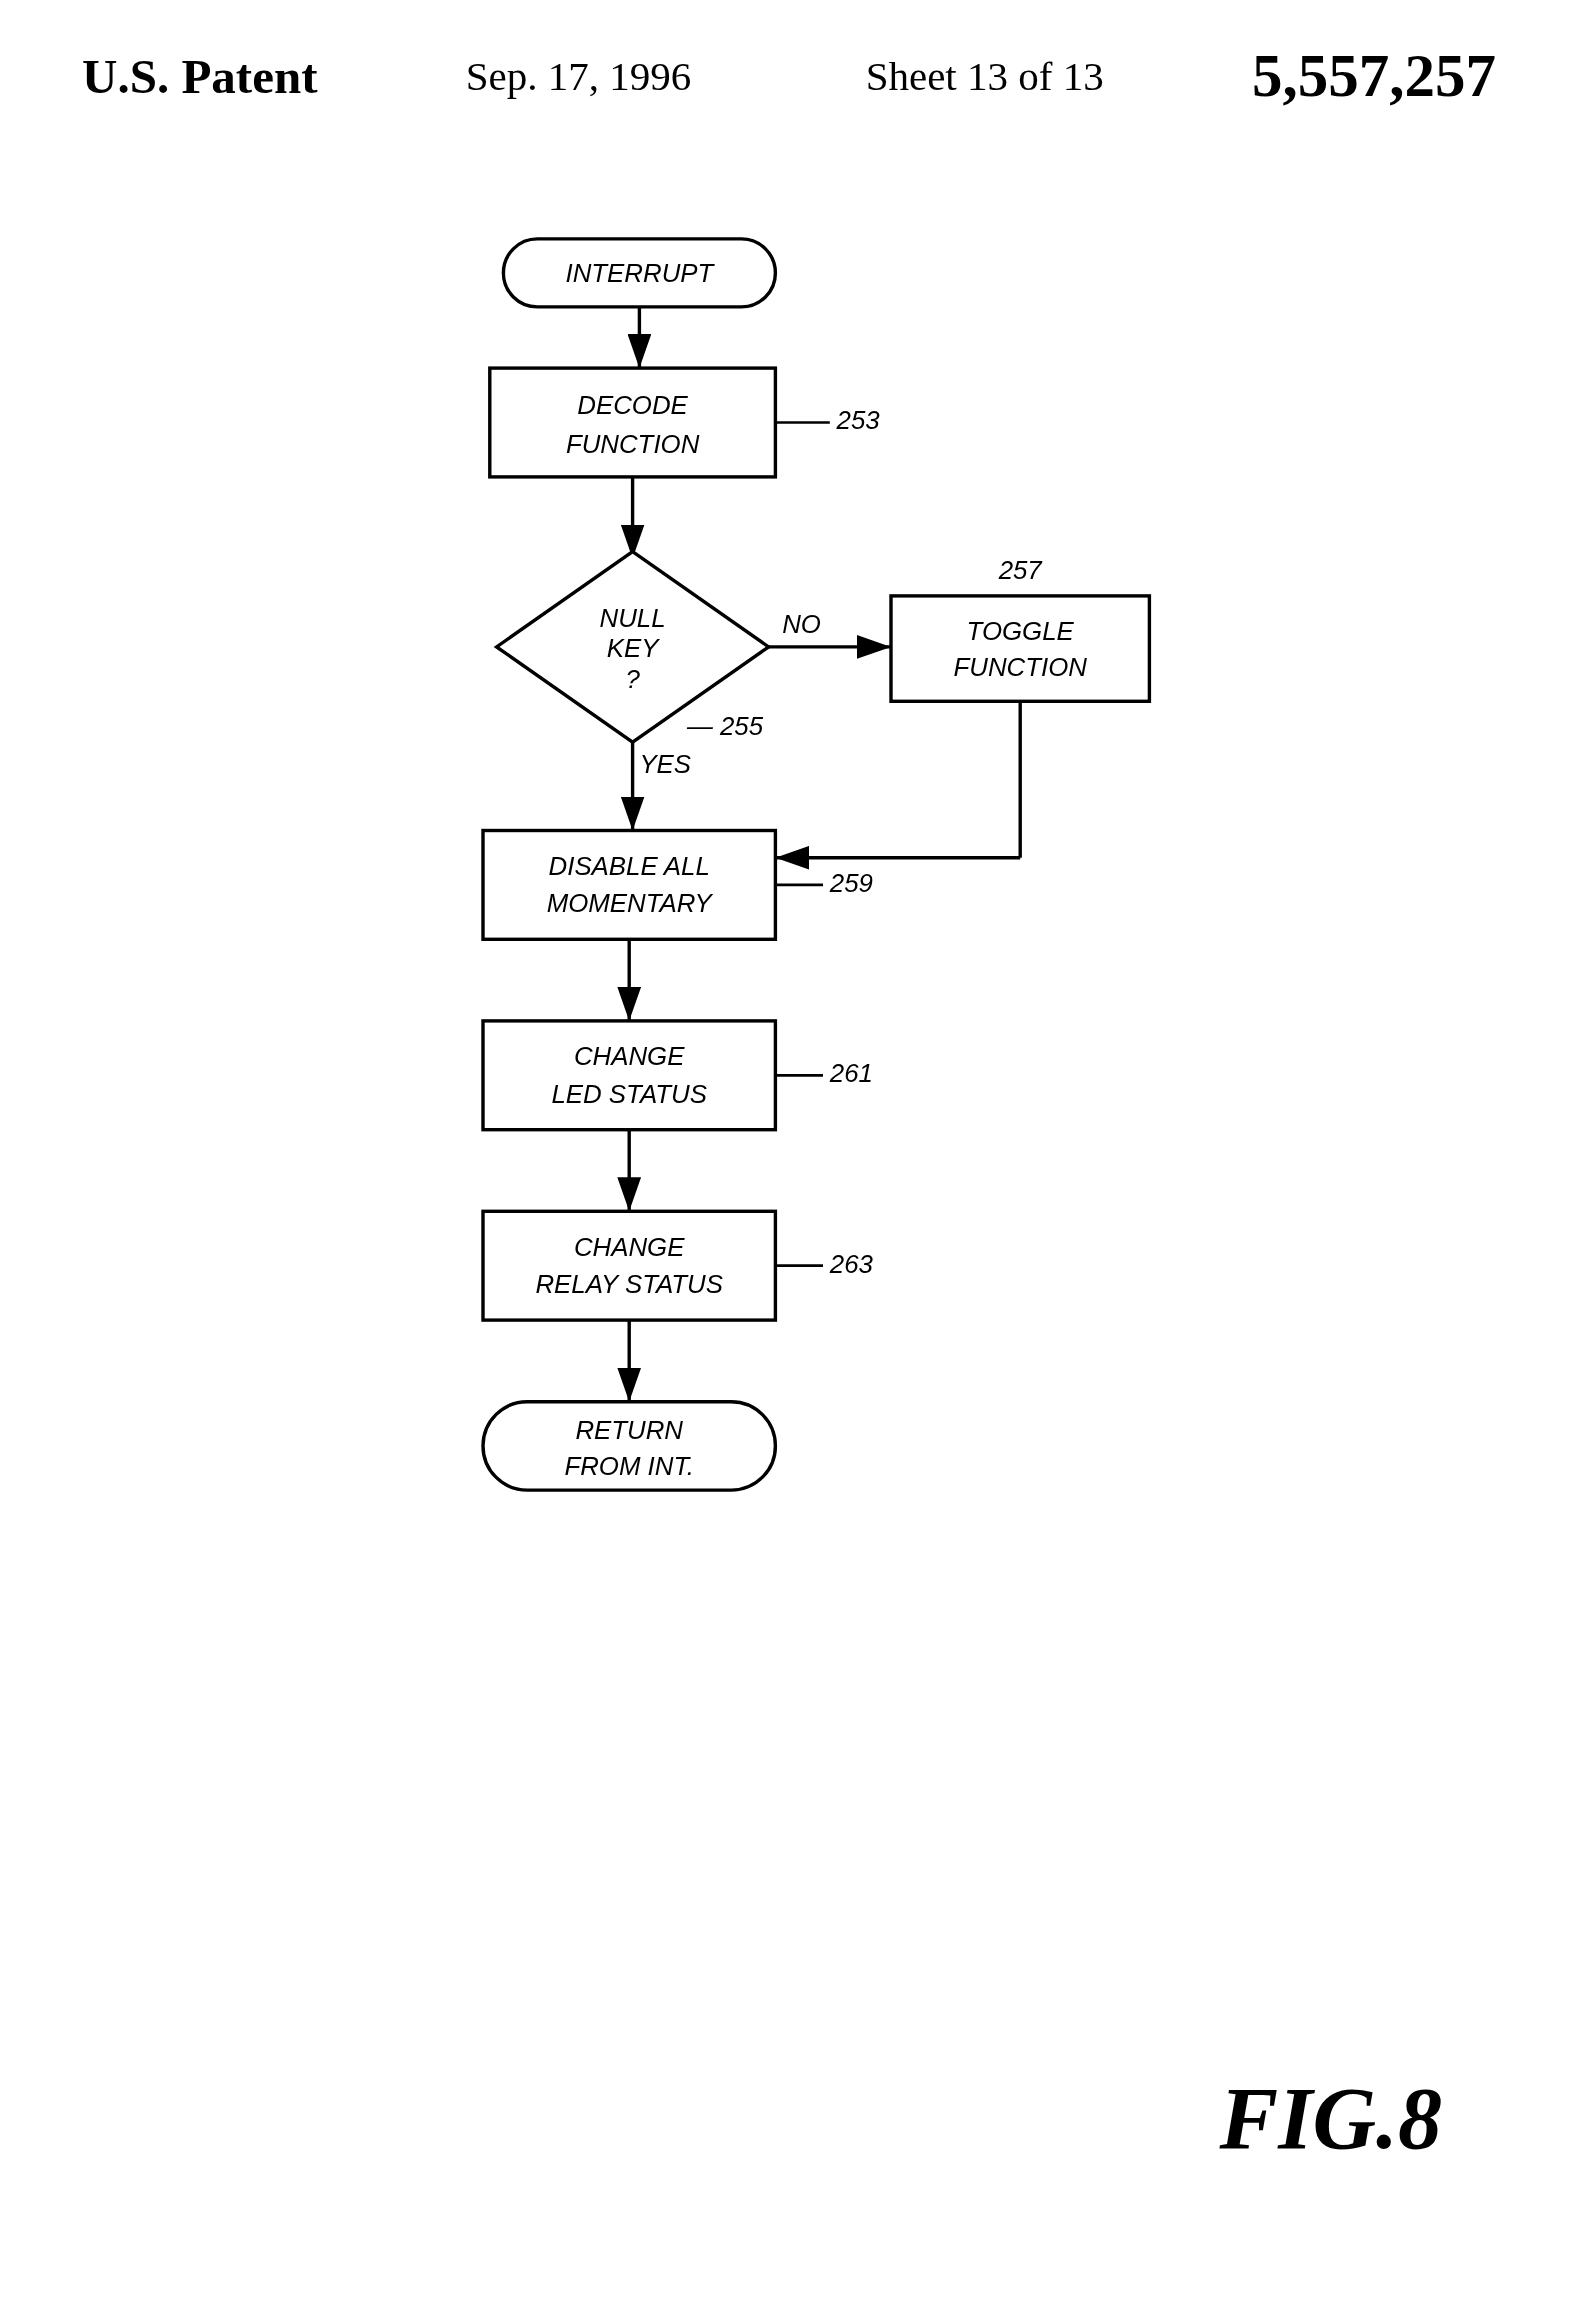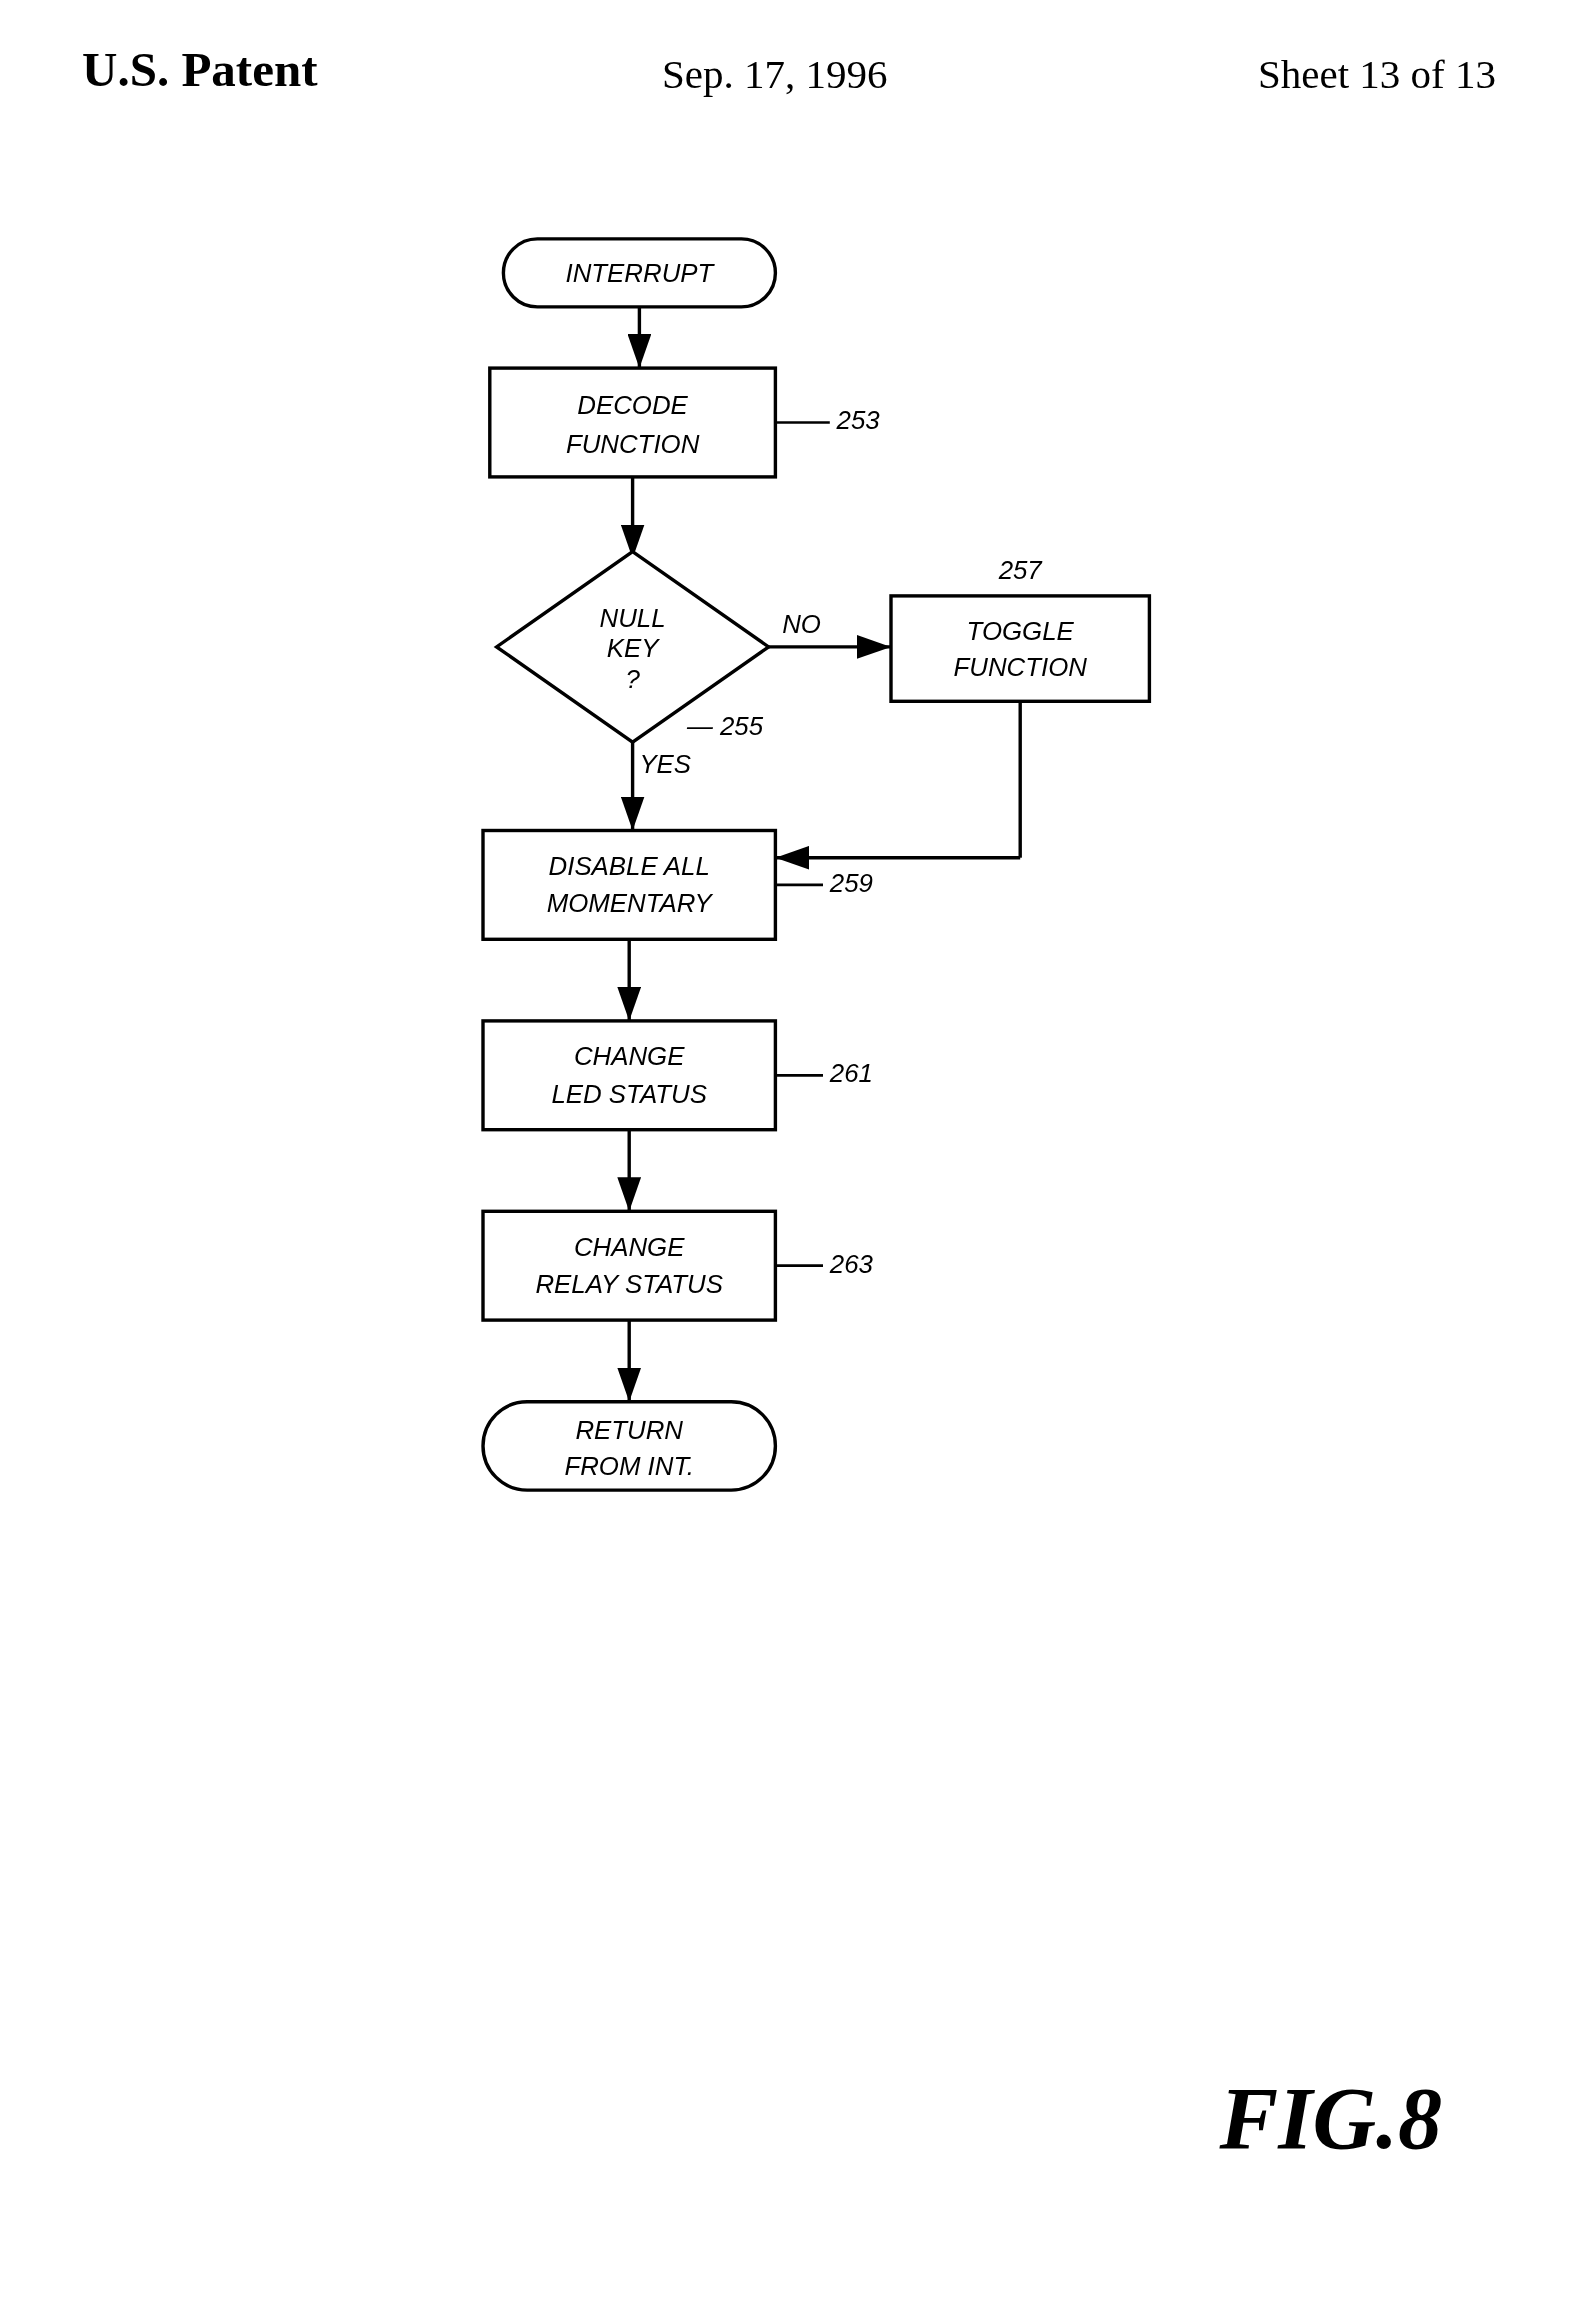"U.S. Patent" .header { align-items: flex-end -> center }
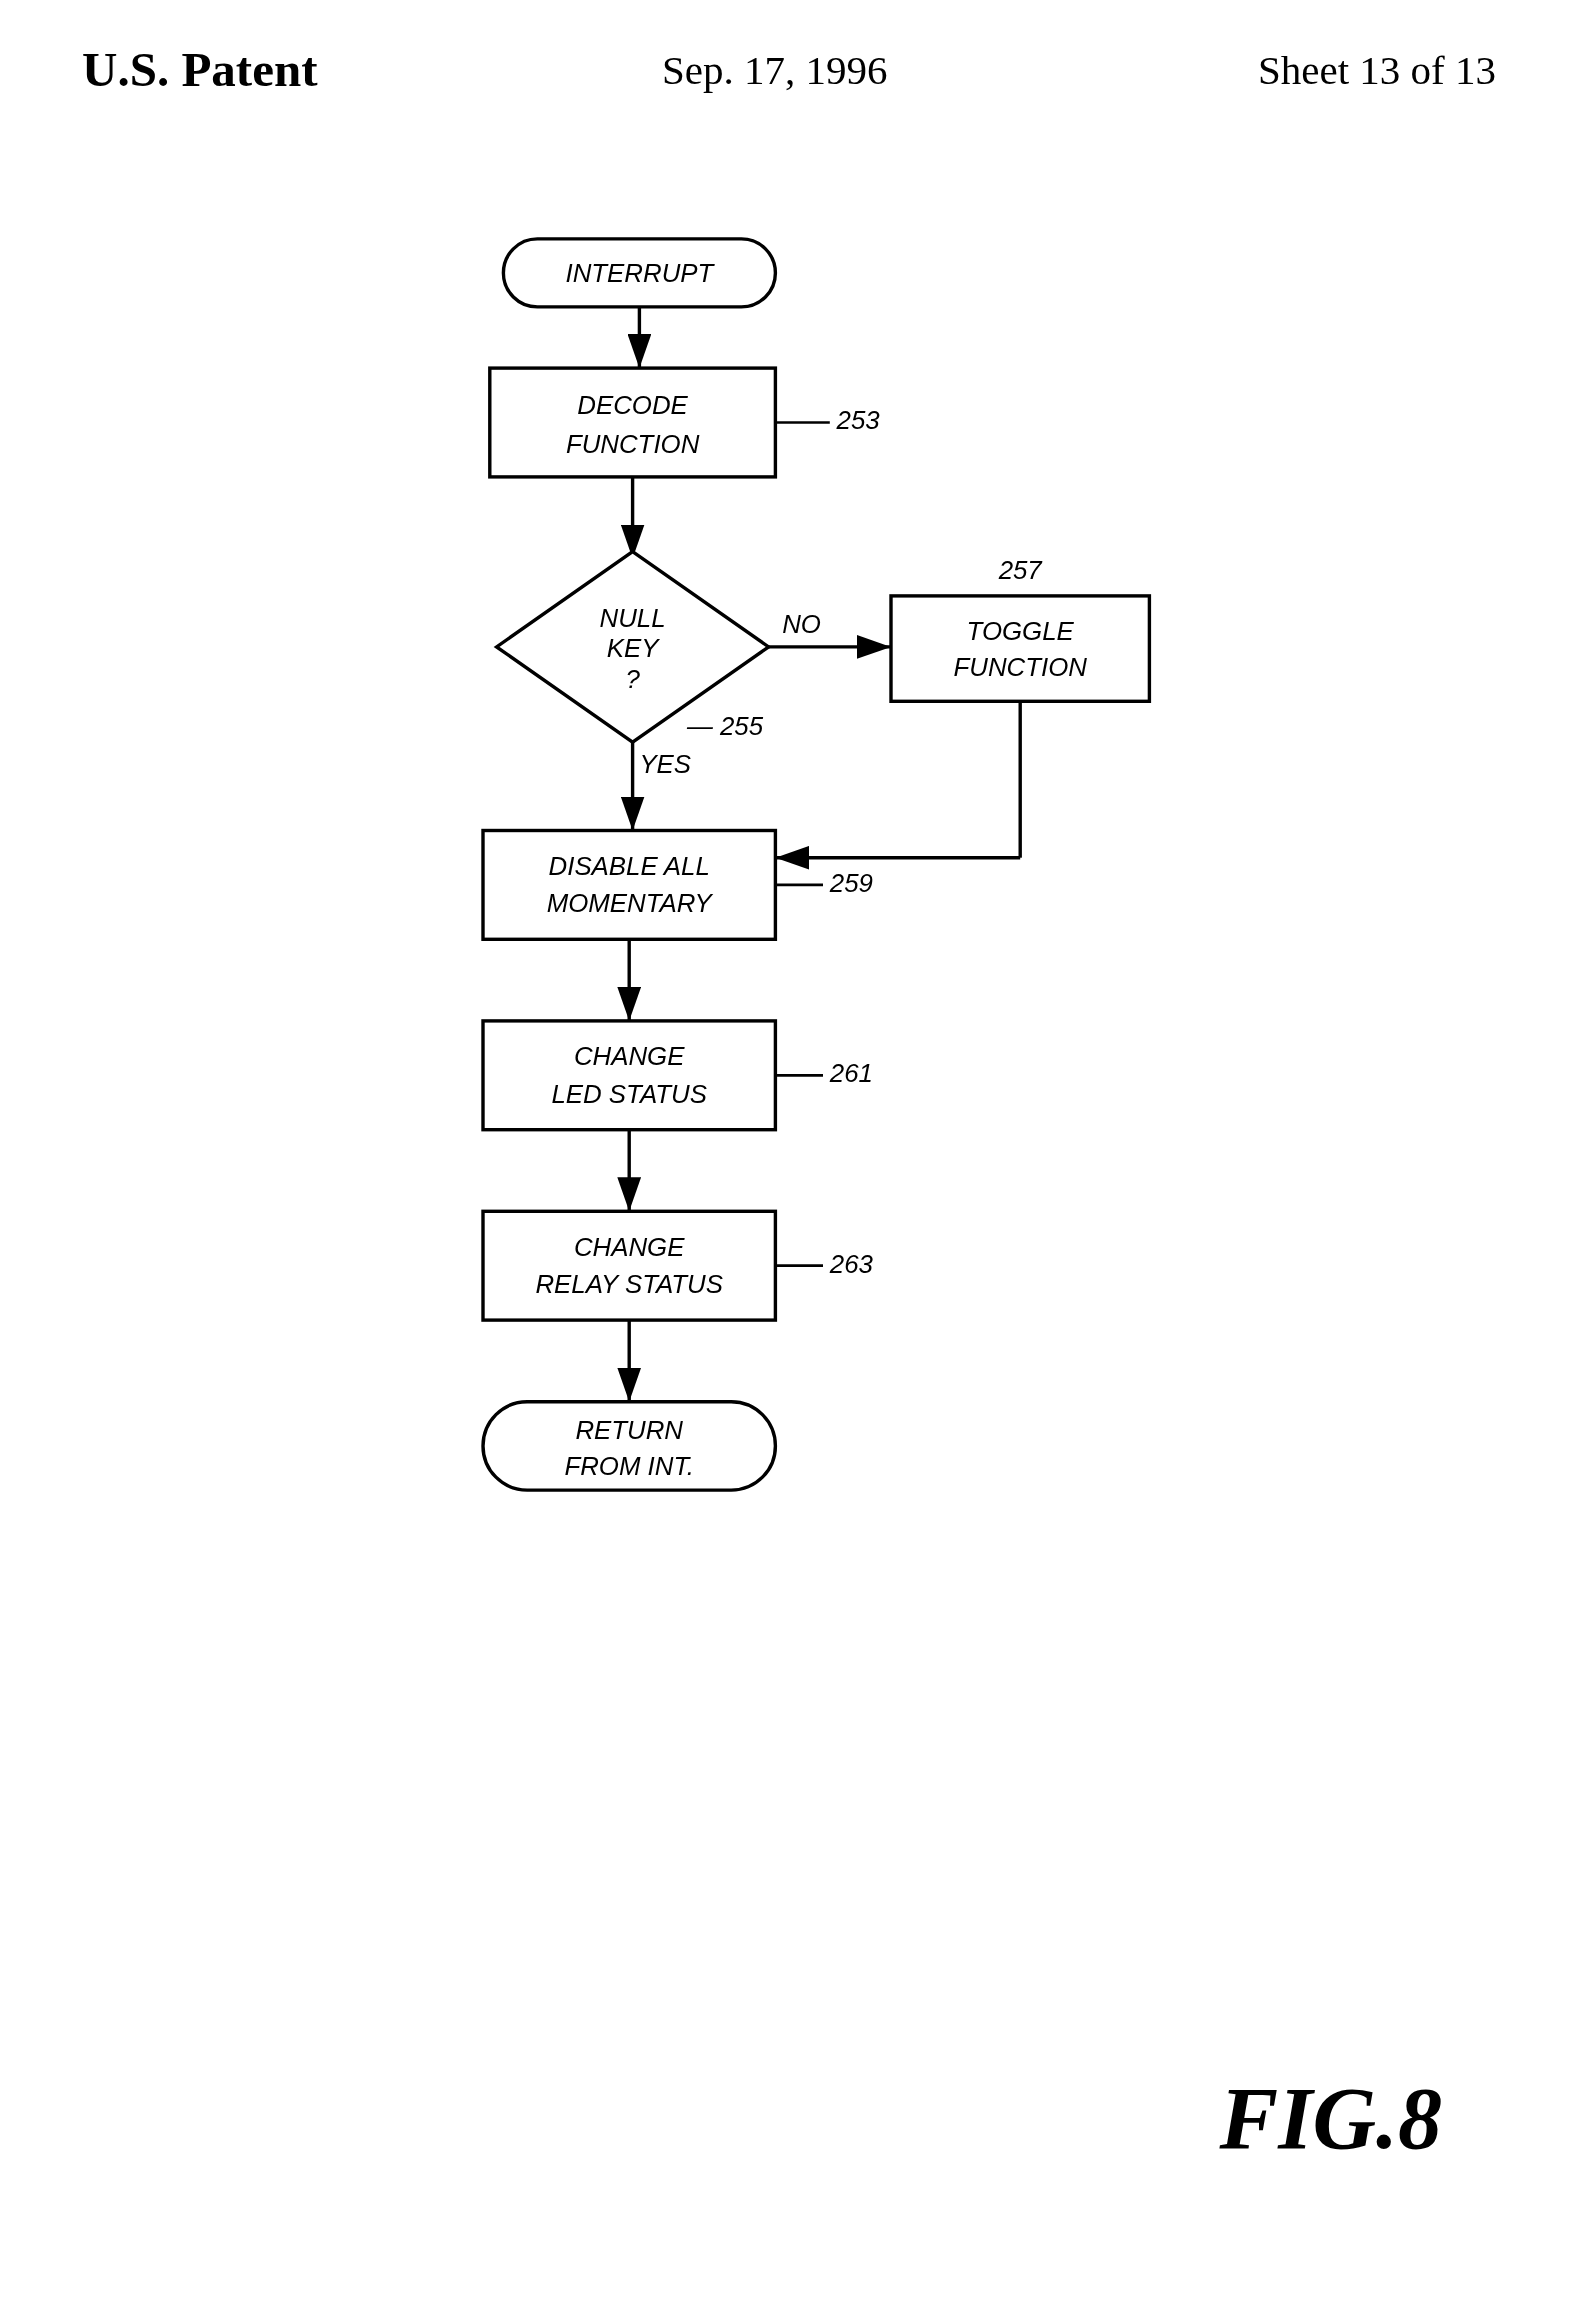"5,557,257" span.header-number { html: none -> <span>5,557,257</span> }
